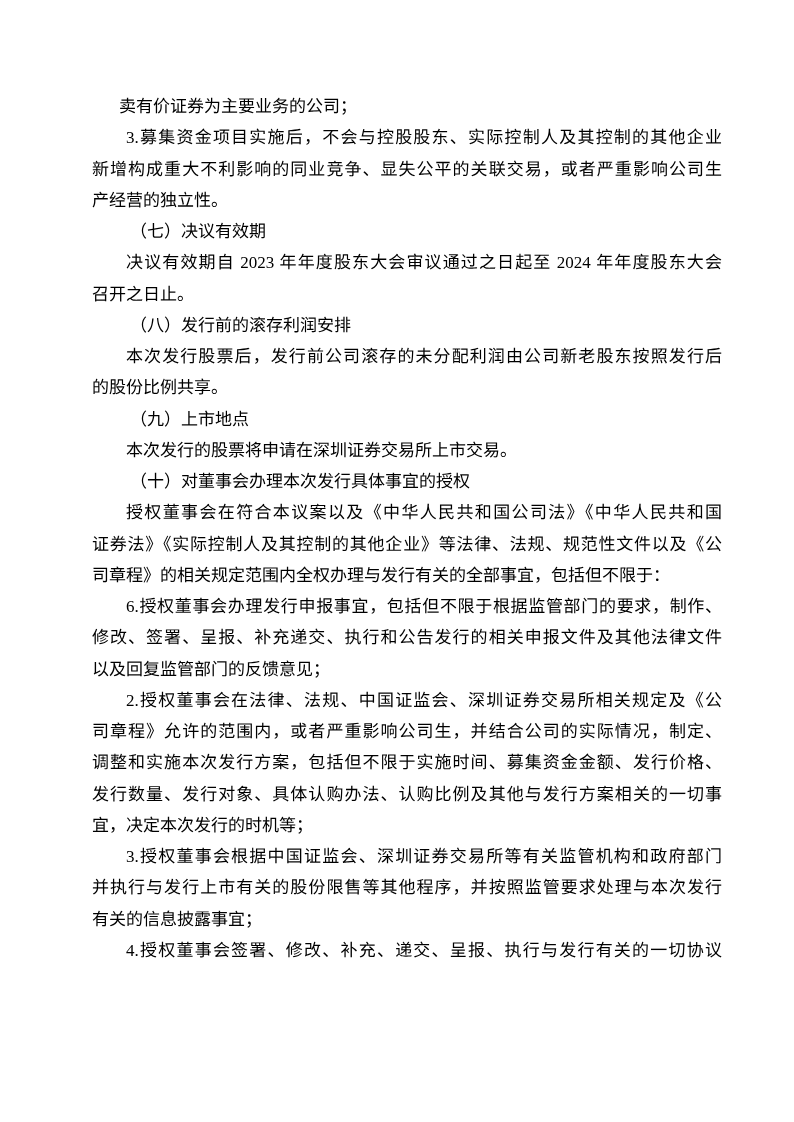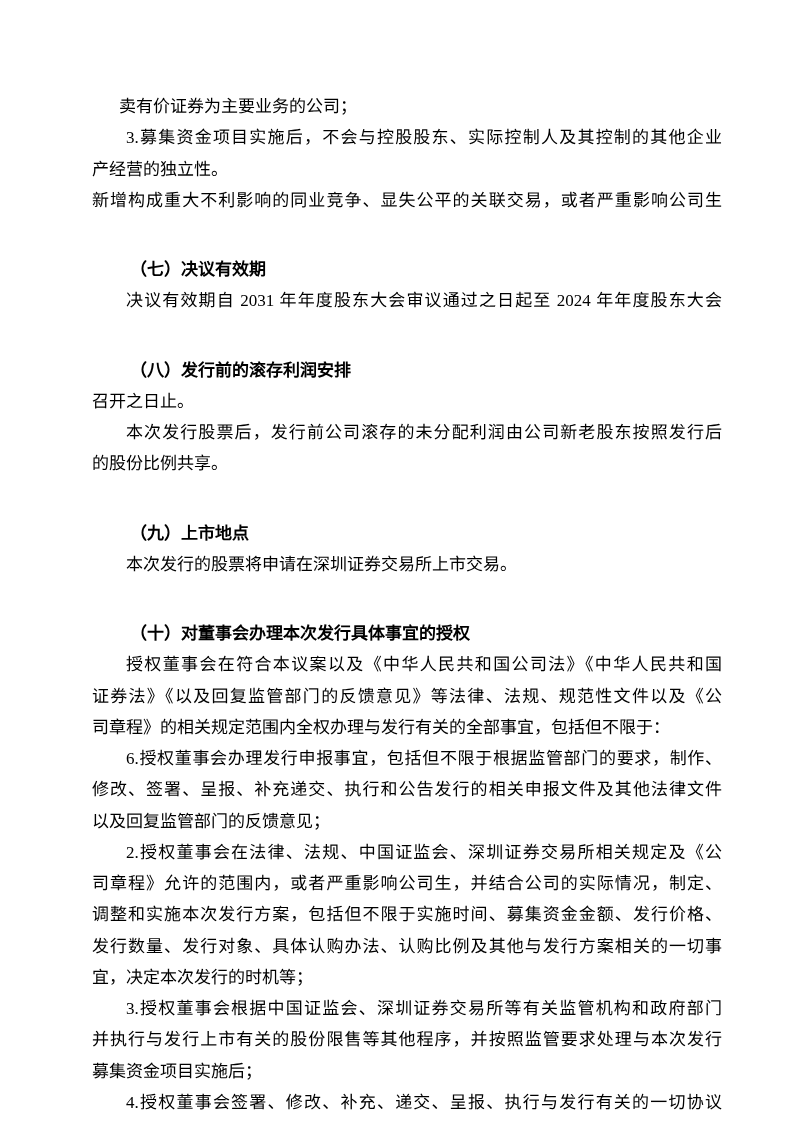"产经营的独立性。" div.line { order: before "新增构成重大不利影响的同业竞争、显失公平的关联交易，或者严重影响公司生" -> after "新增构成重大不利影响的同业竞争、显失公平的关联交易，或者严重影响公司生" }
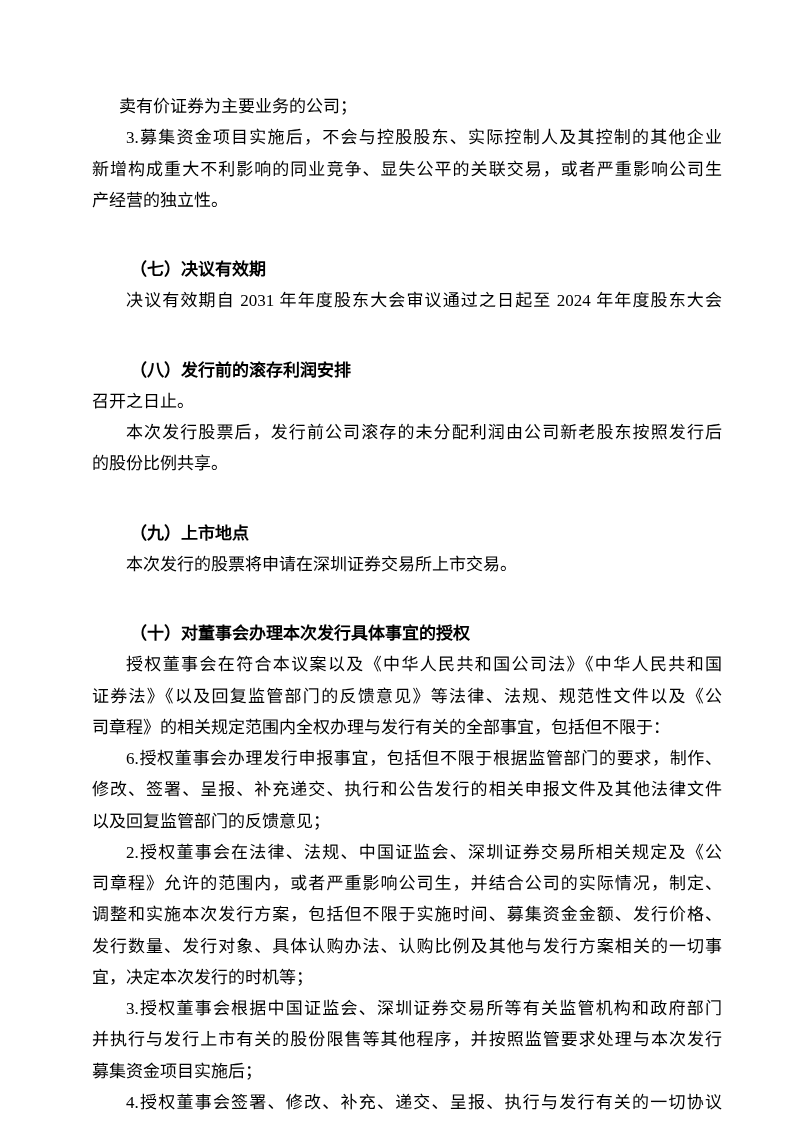"（七）决议有效期" .line.heading { font-weight: bold -> normal; margin-top: 38px -> none }
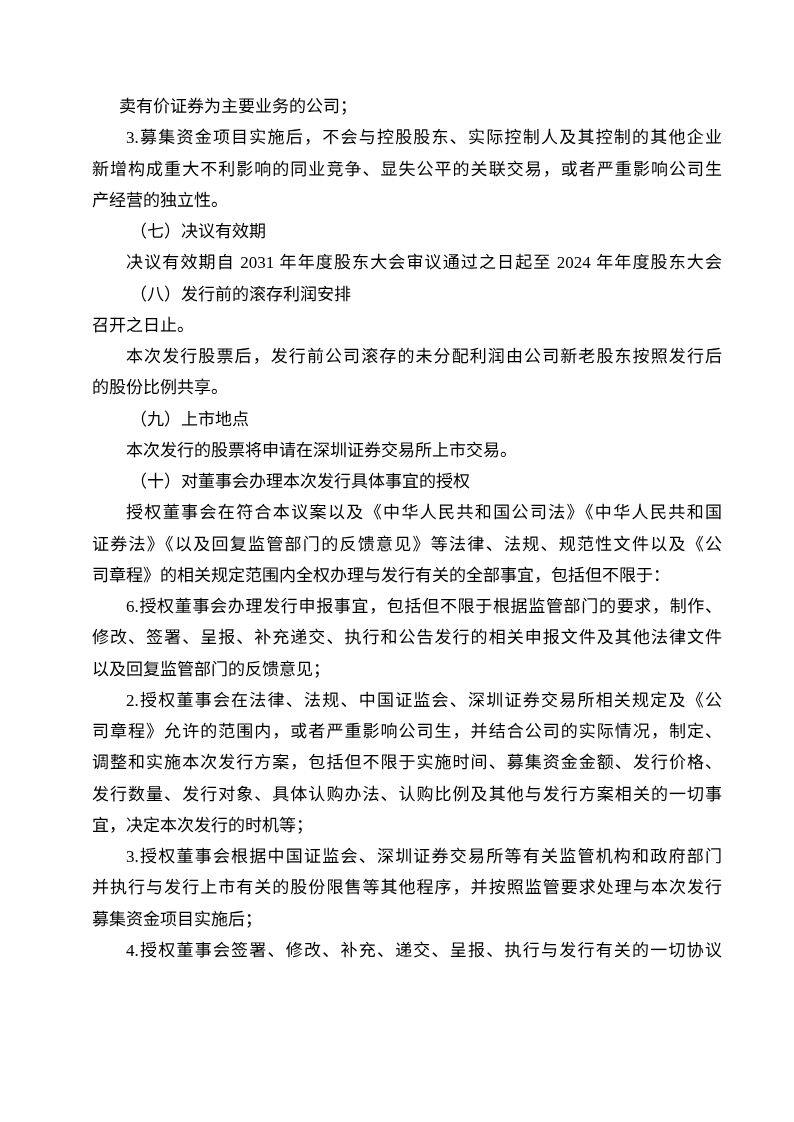"决议有效期自 2031 年年度股东大会审议通过之日起至 2024 年年度股东大会" div.line { text: 2031 -> 2023 }
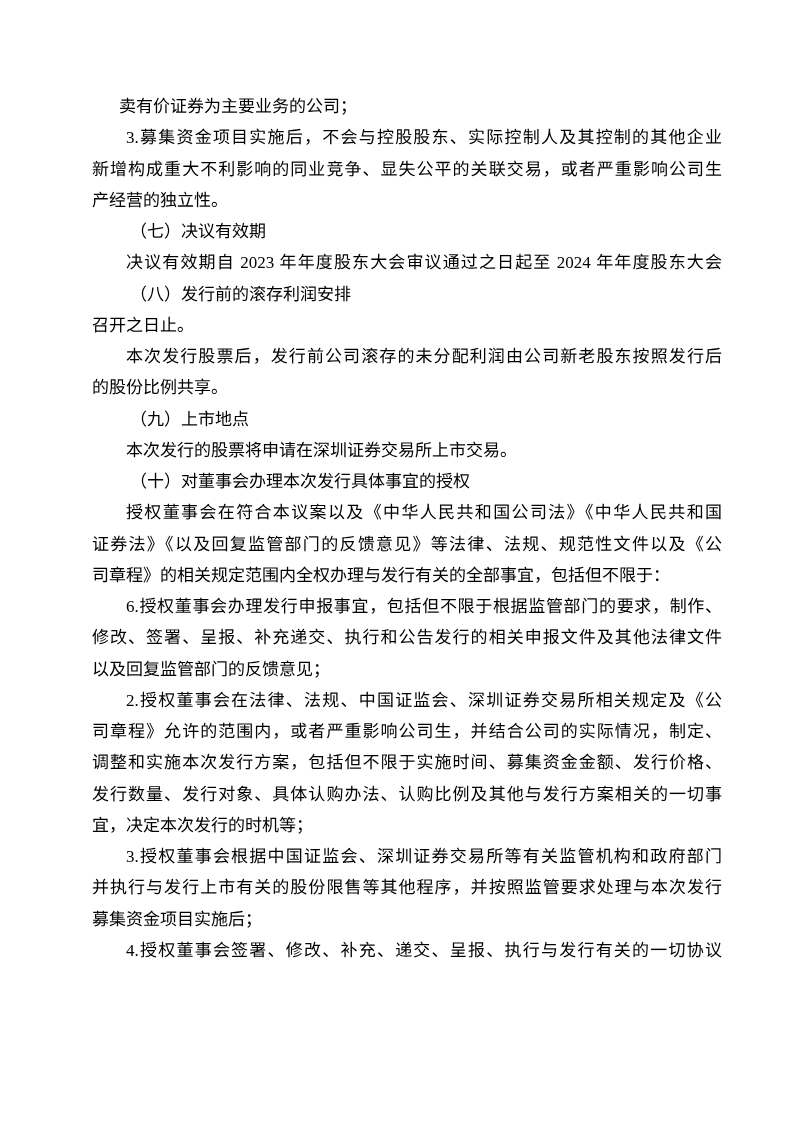"（八）发行前的滚存利润安排" div.line { order: before "召开之日止。" -> after "召开之日止。" }
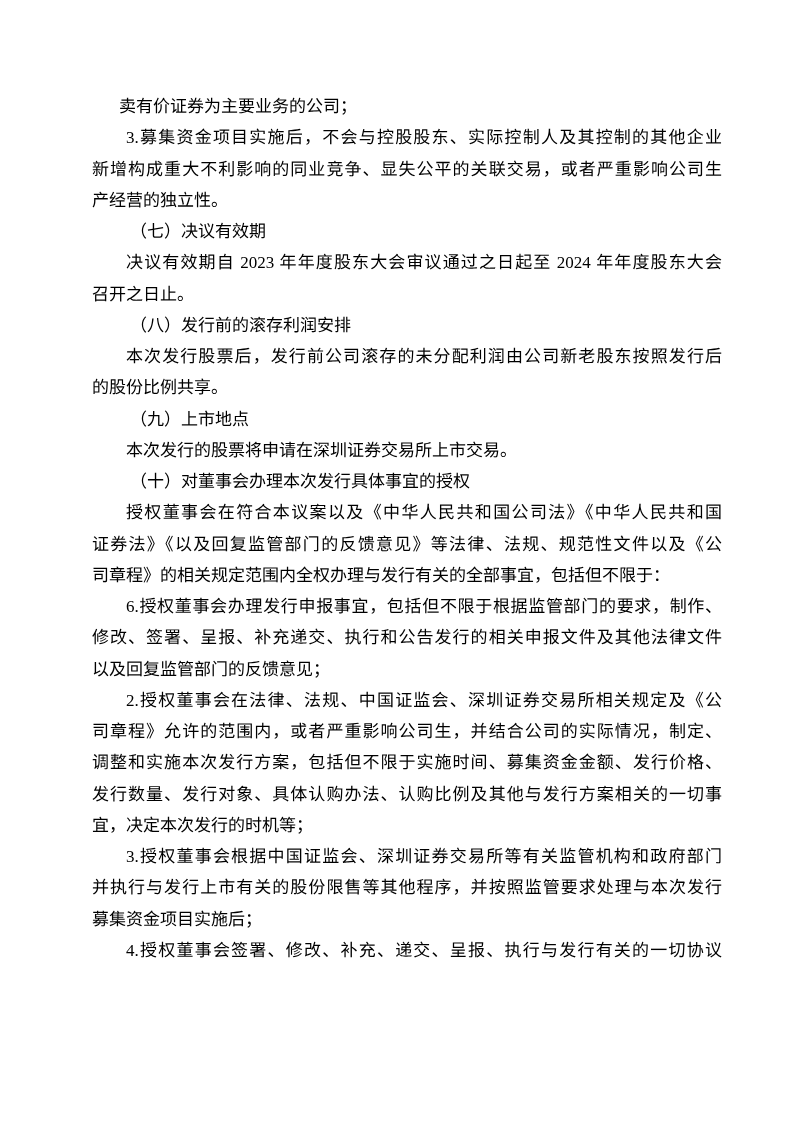"证券法》《以及回复监管部门的反馈意见》等法律、法规、规范性文件以及《公" div.line { text: 以及回复监管部门的反馈意见 -> 实际控制人及其控制的其他企业 }
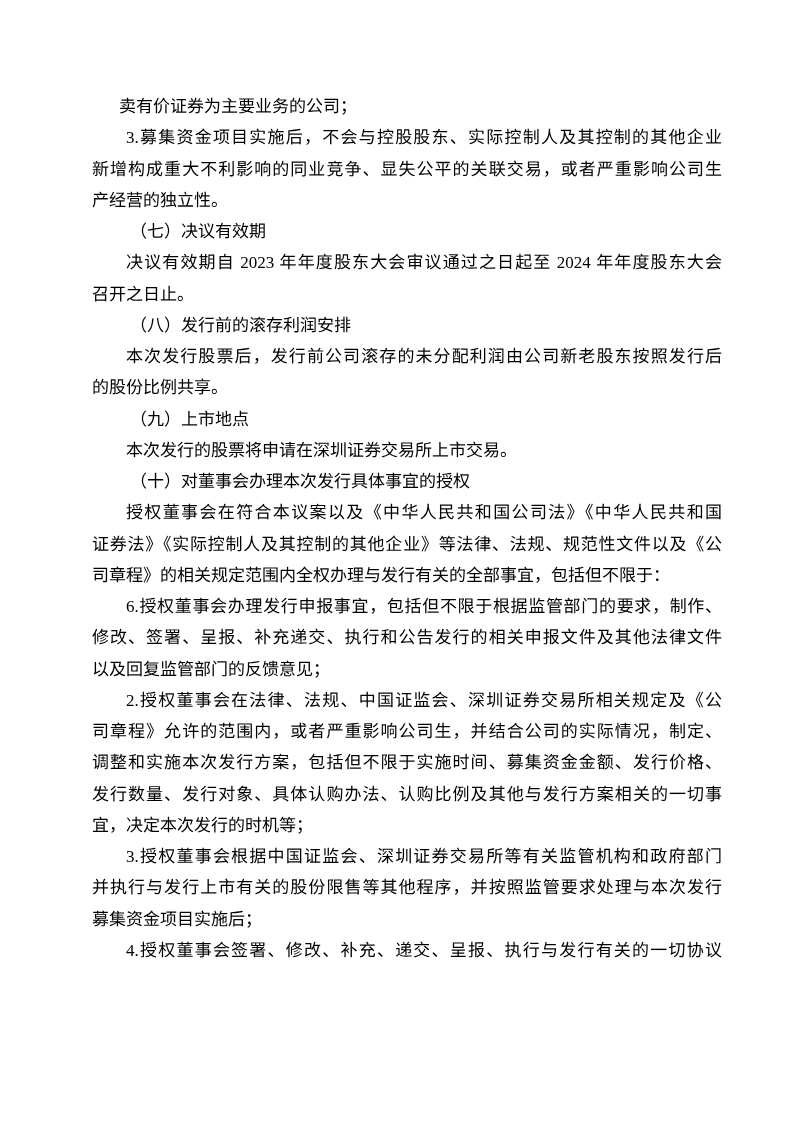"募集资金项目实施后；" div.line { text: 募集资金项目实施后 -> 有关的信息披露事宜 }
